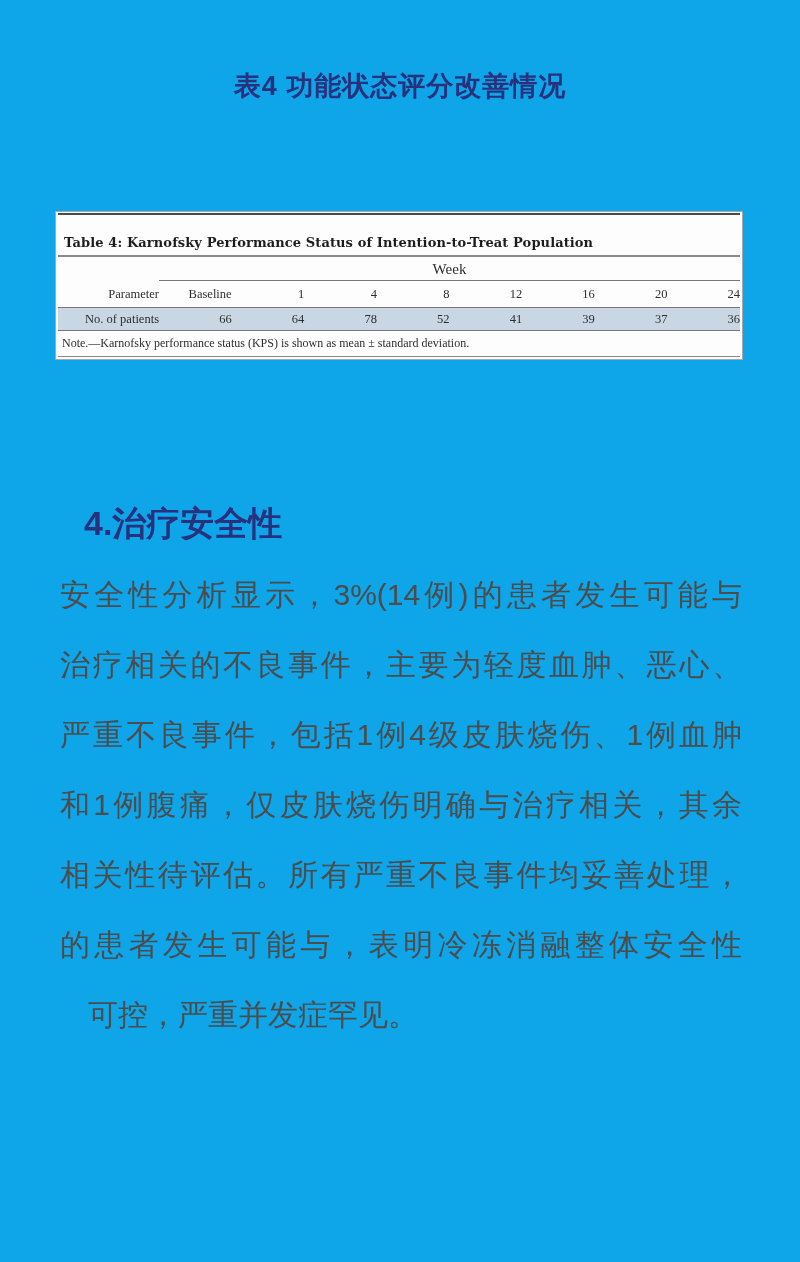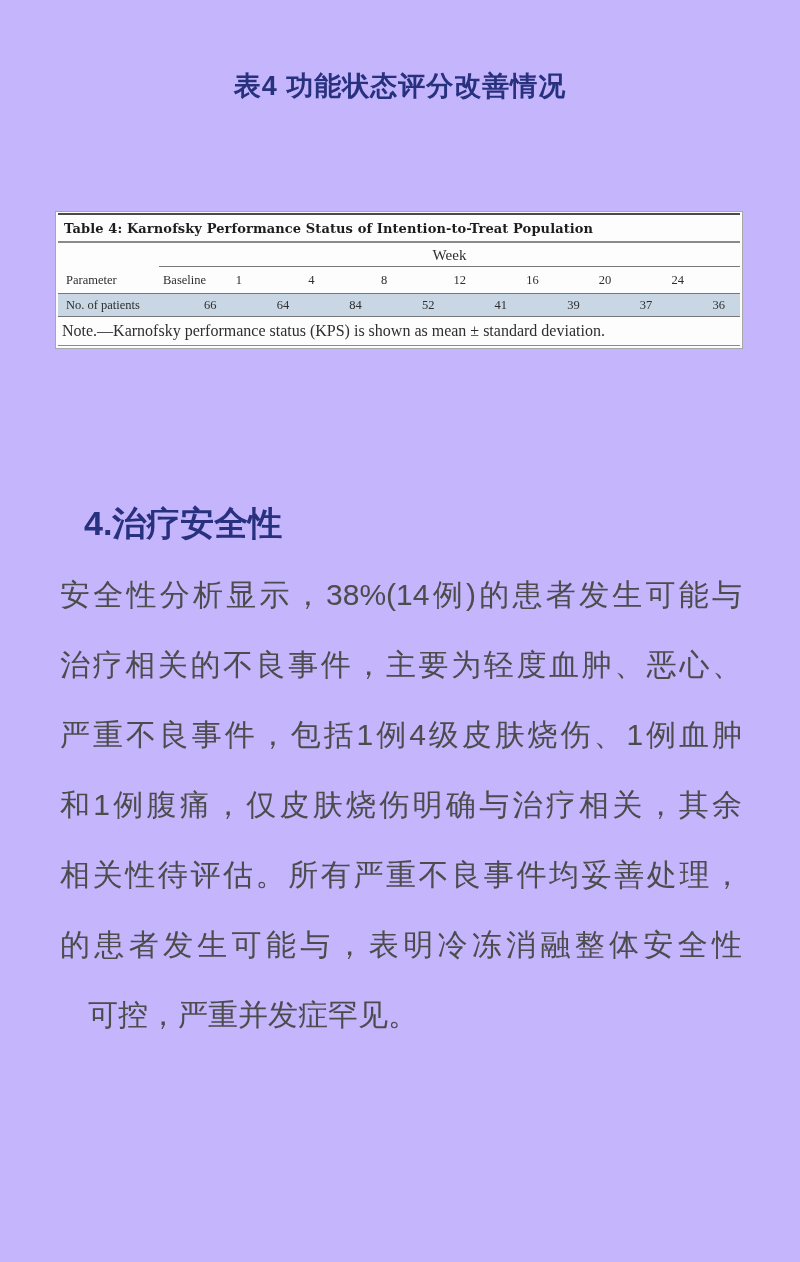"表4 功能状态评分改善情况" .page { background: #c4b5fd -> #0ea5e9 }
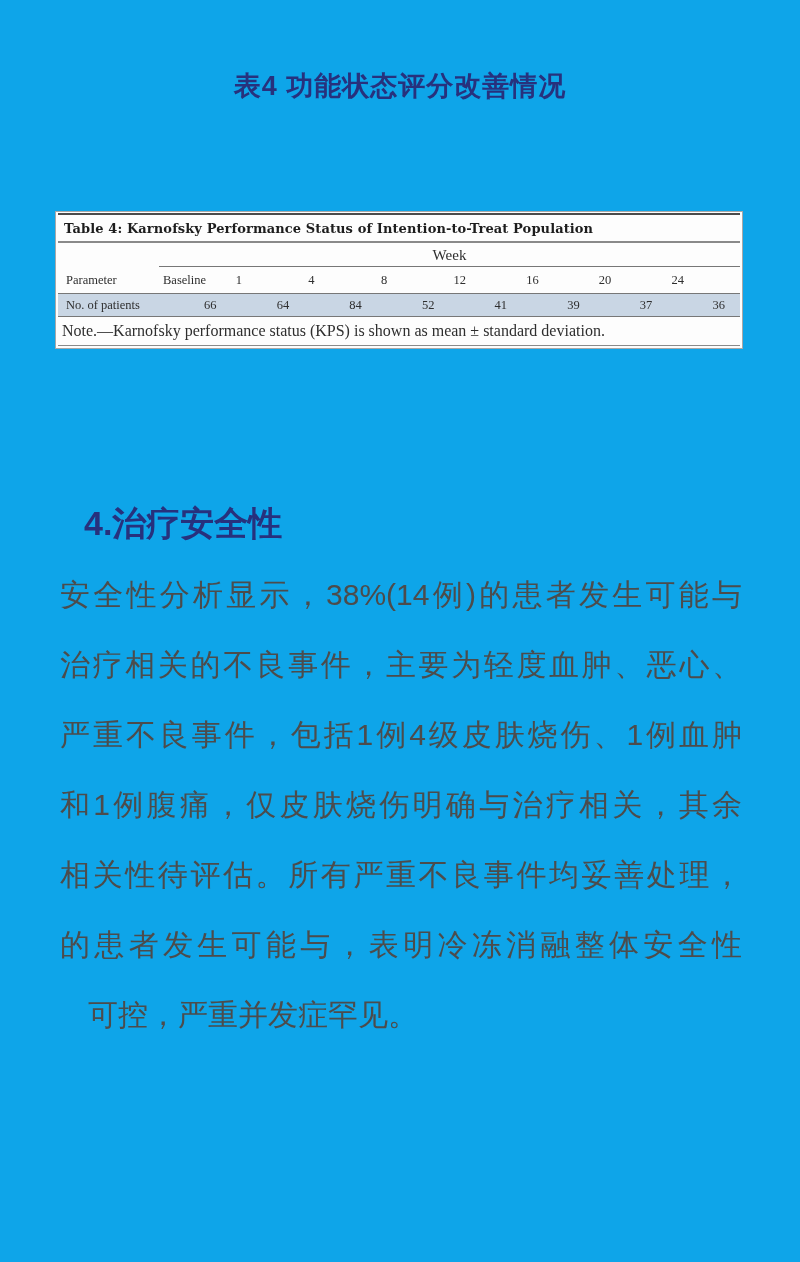"Table 4: Karnofsky Performance Status" .tbl-title { padding: 6px 6px 5px 6px -> 20px 6px 5px 6px }
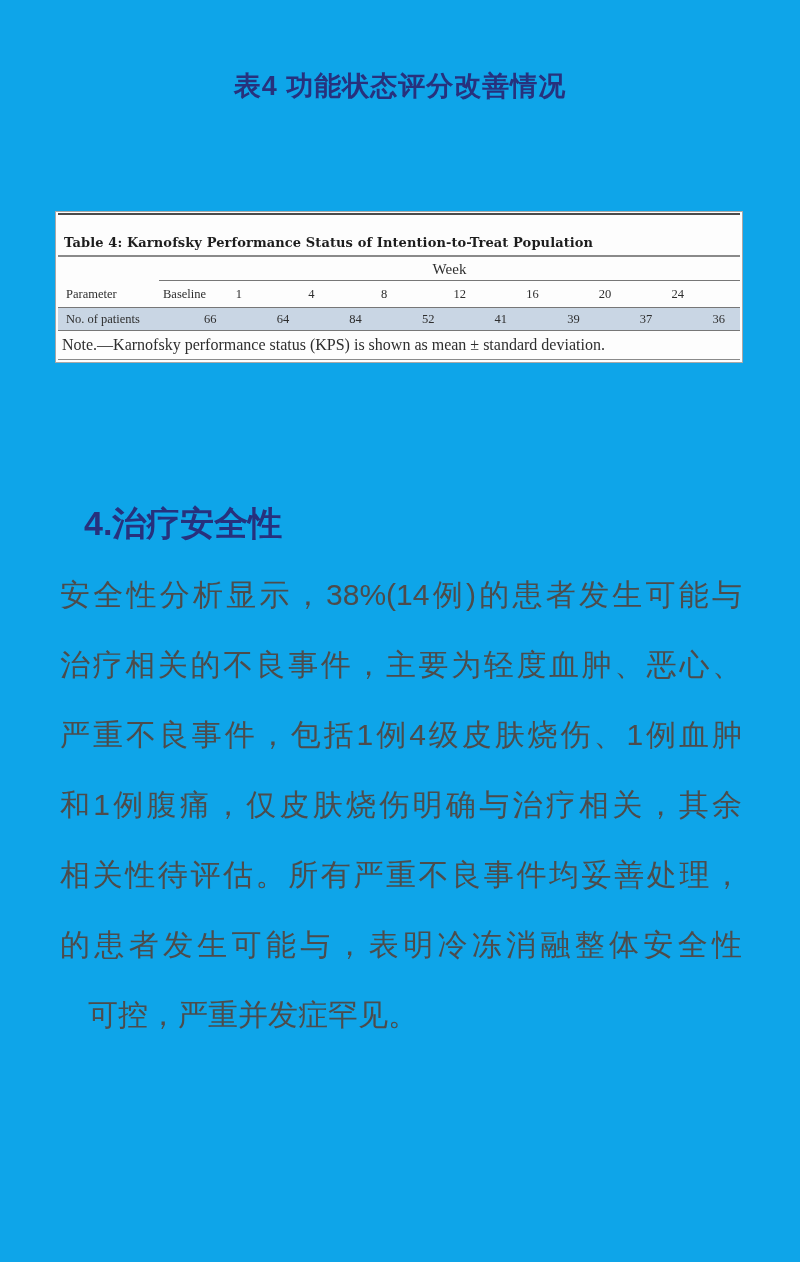"Parameter" .tbl-grid { text-align: none -> right }
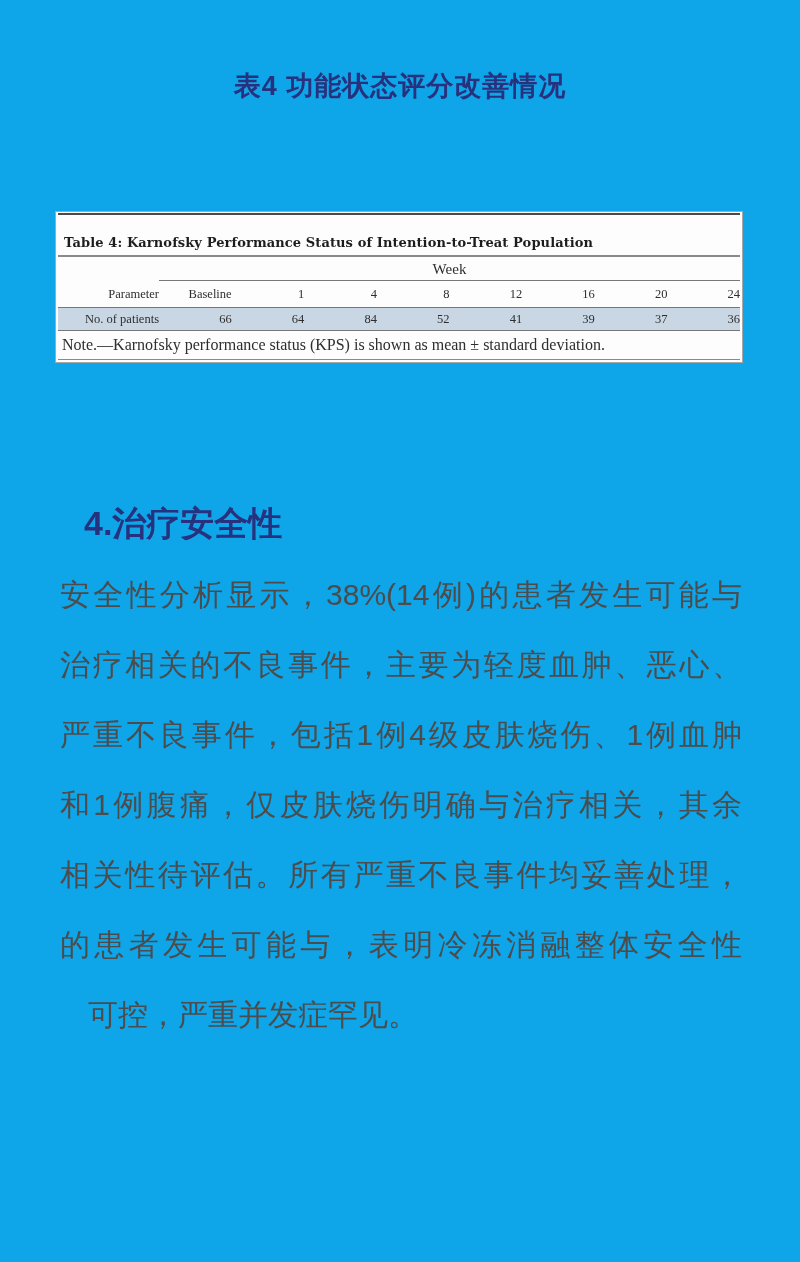"84" div.cell { text: 84 -> 78 }
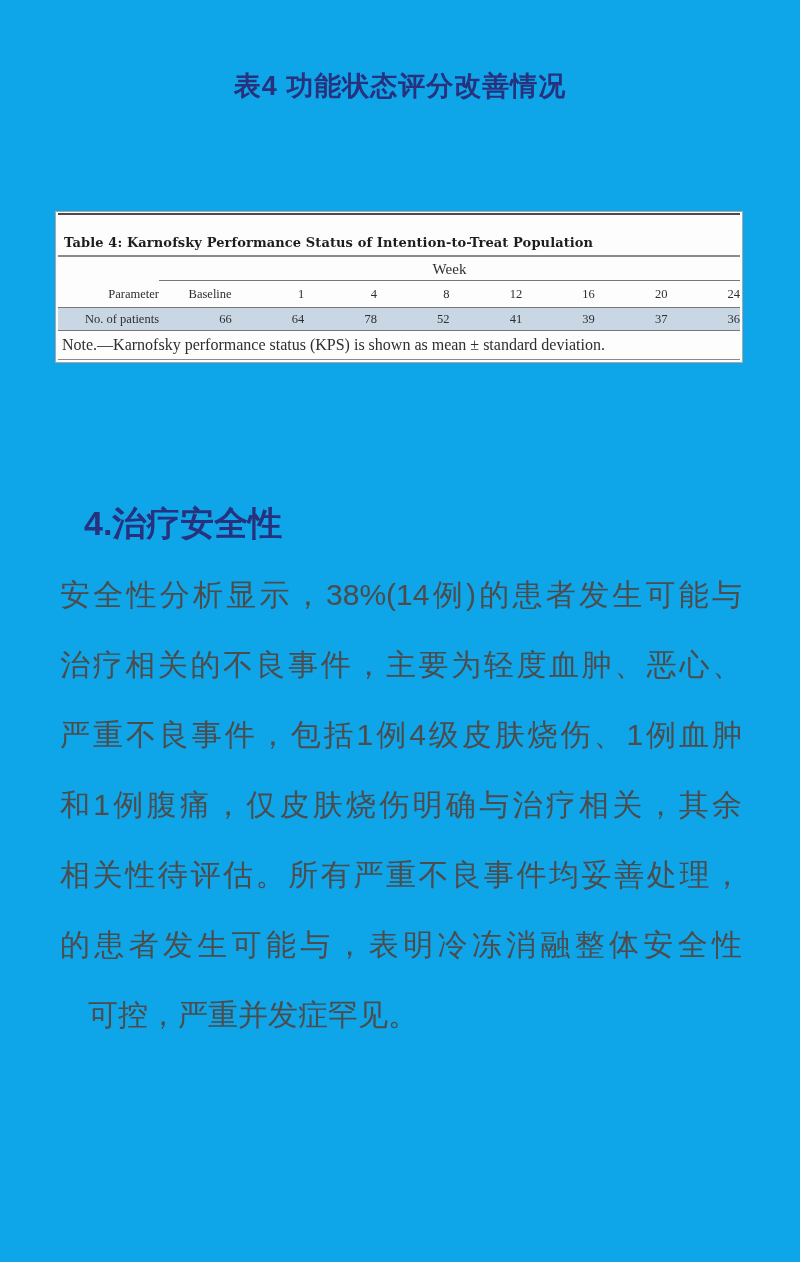"Note.—Karnofsky performance status (KPS)" .tbl-note { font-size: 16px -> 12px }
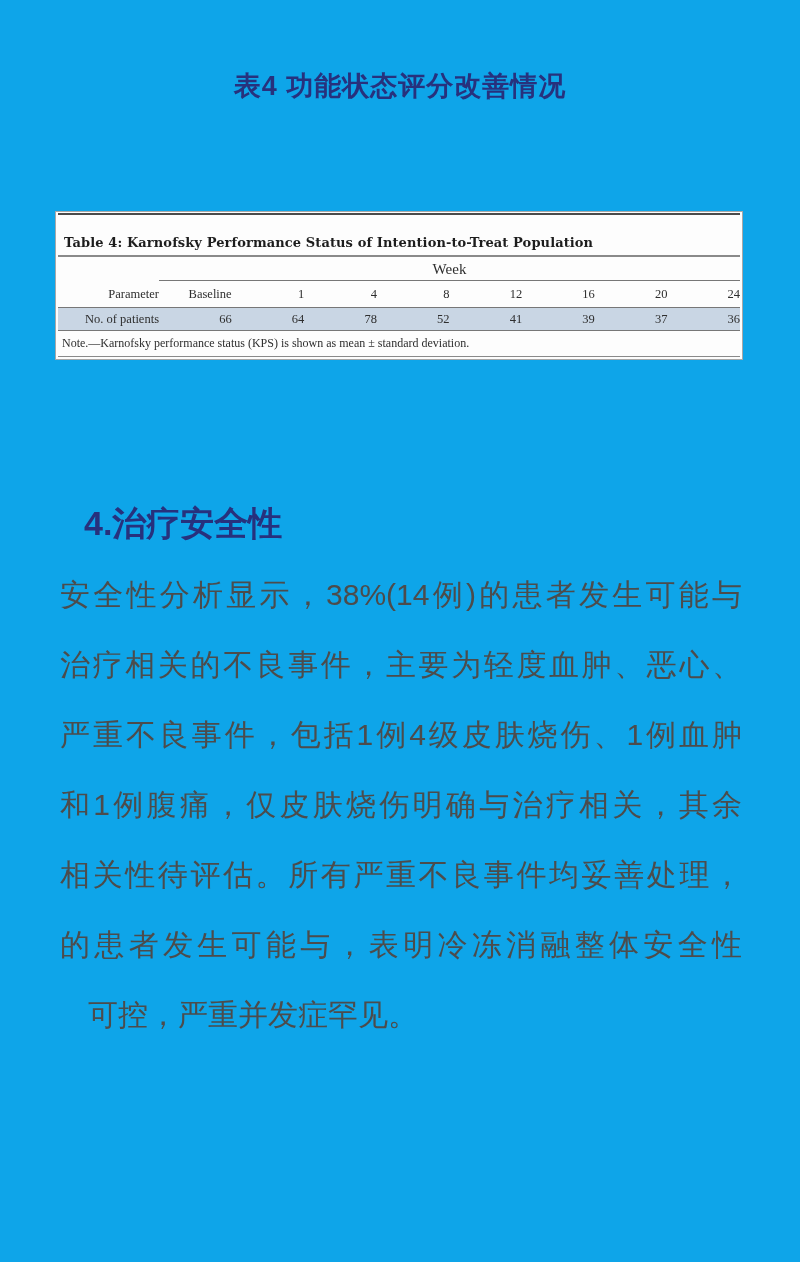"安全性分析显示，38%(14例)的患者发生可能与" div.body-line { text: 38% -> 3% }
